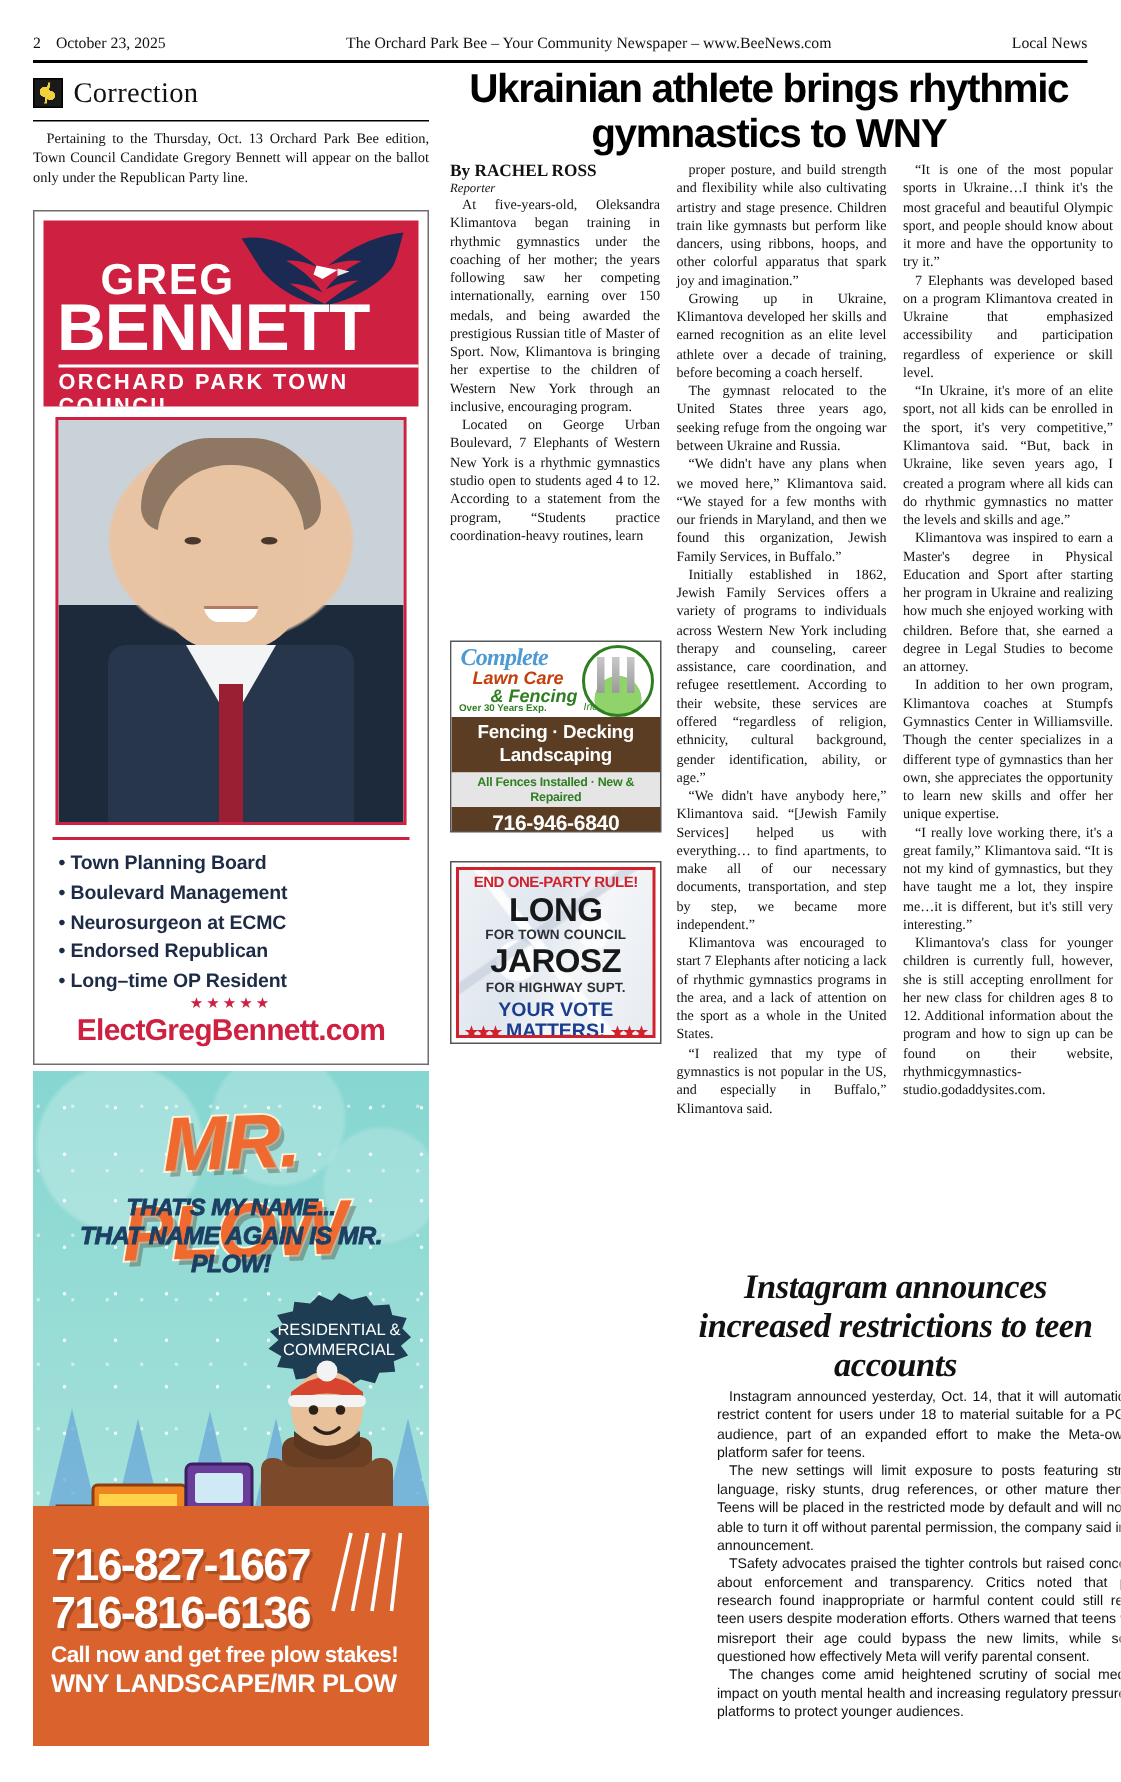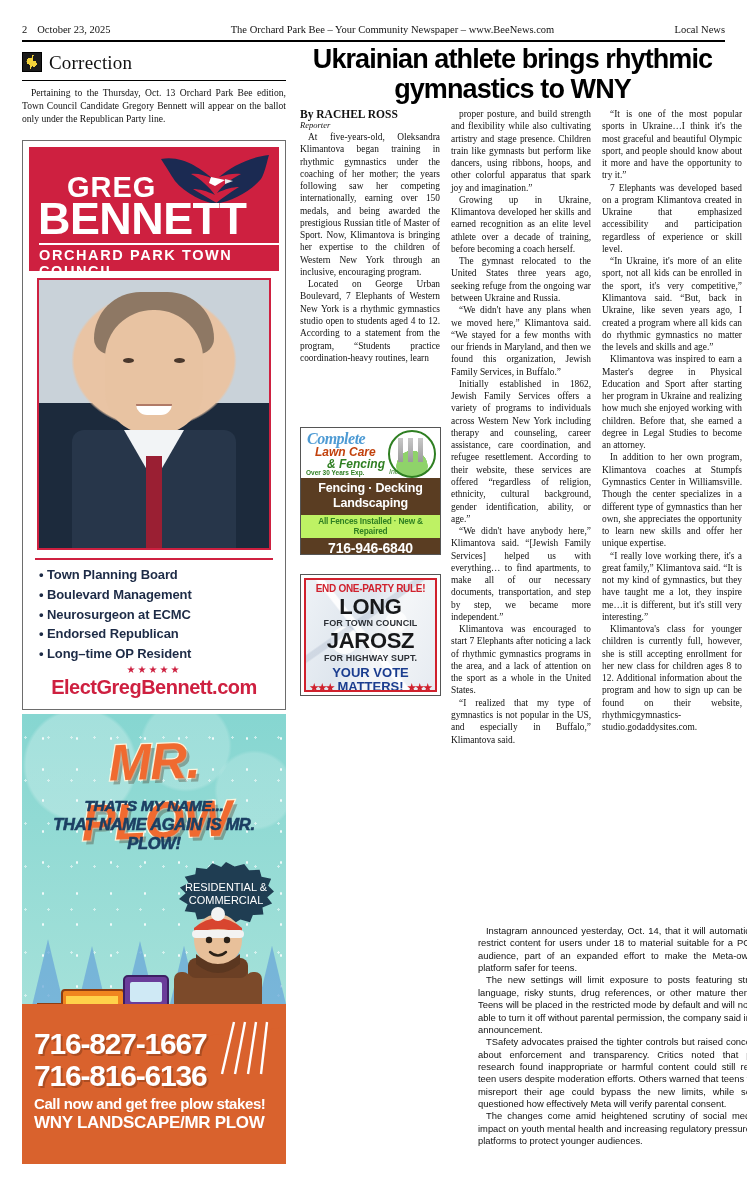"All Fences Installed · New" .lawn-strip { background: #bef264 -> #e5e5e5 }
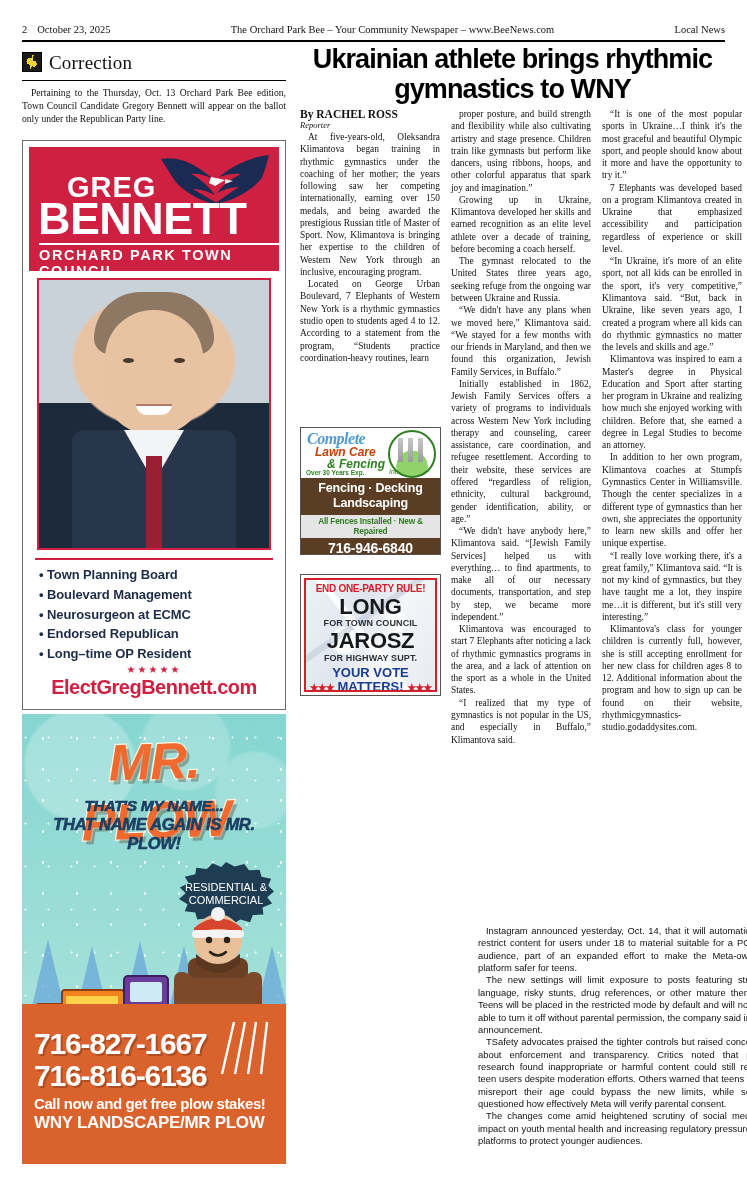"Instagram announces increased" div.ig-head { html: none -> <div>Instagram announces increased restrictions to teen accounts</div> }
